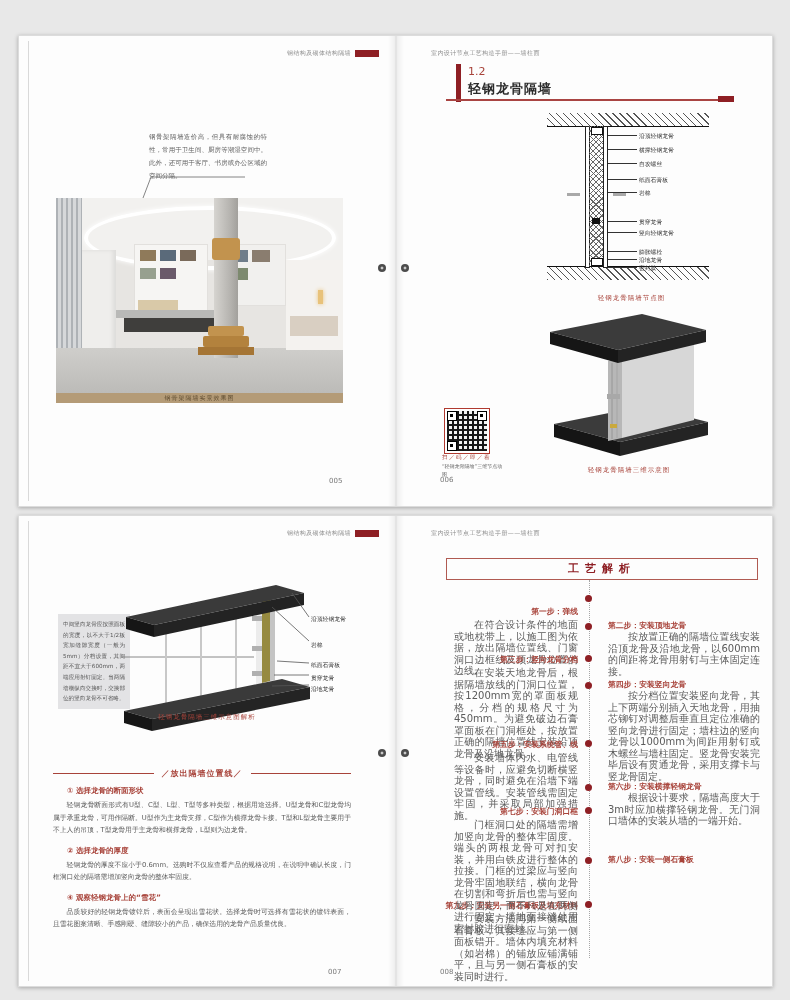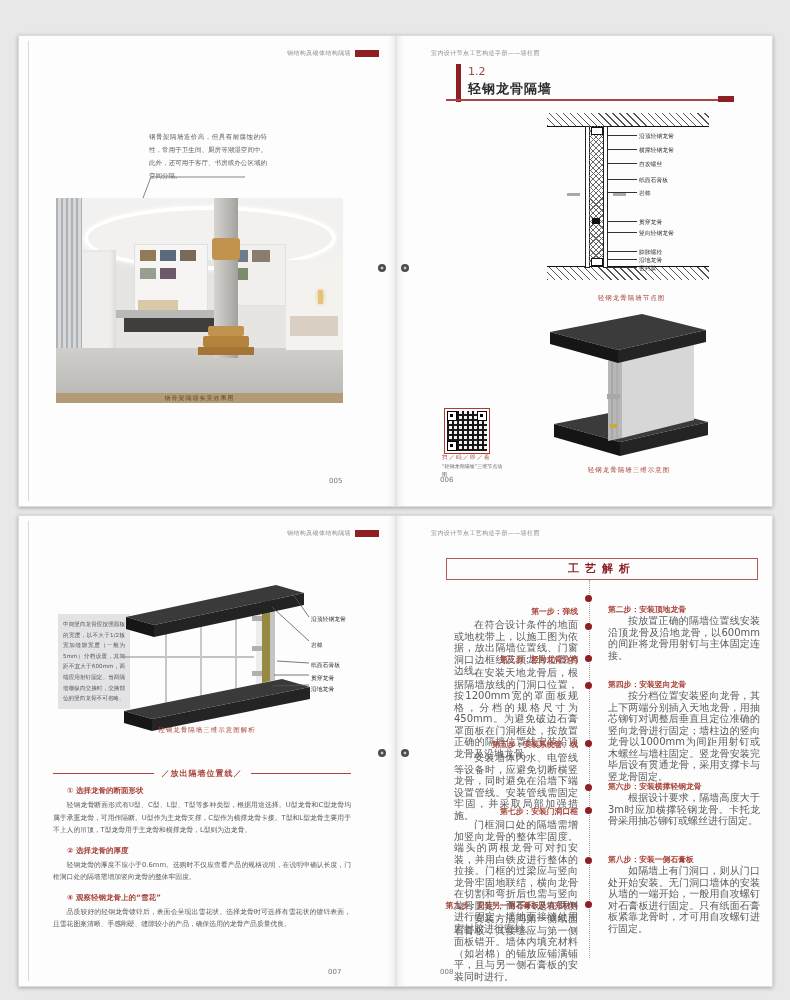"第二步：安装顶地龙骨" div.stepR { top: 88px -> 104px }
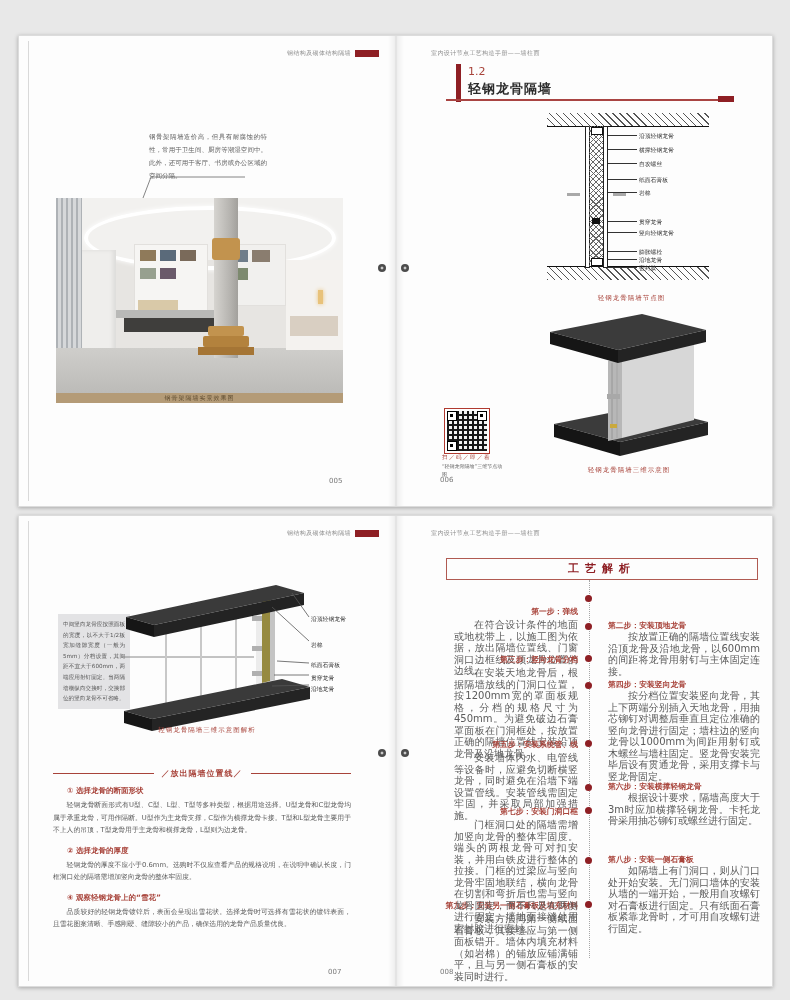"轻钢龙骨隔墙三维示意图解析" .cap7 { top: 210px -> 197px }
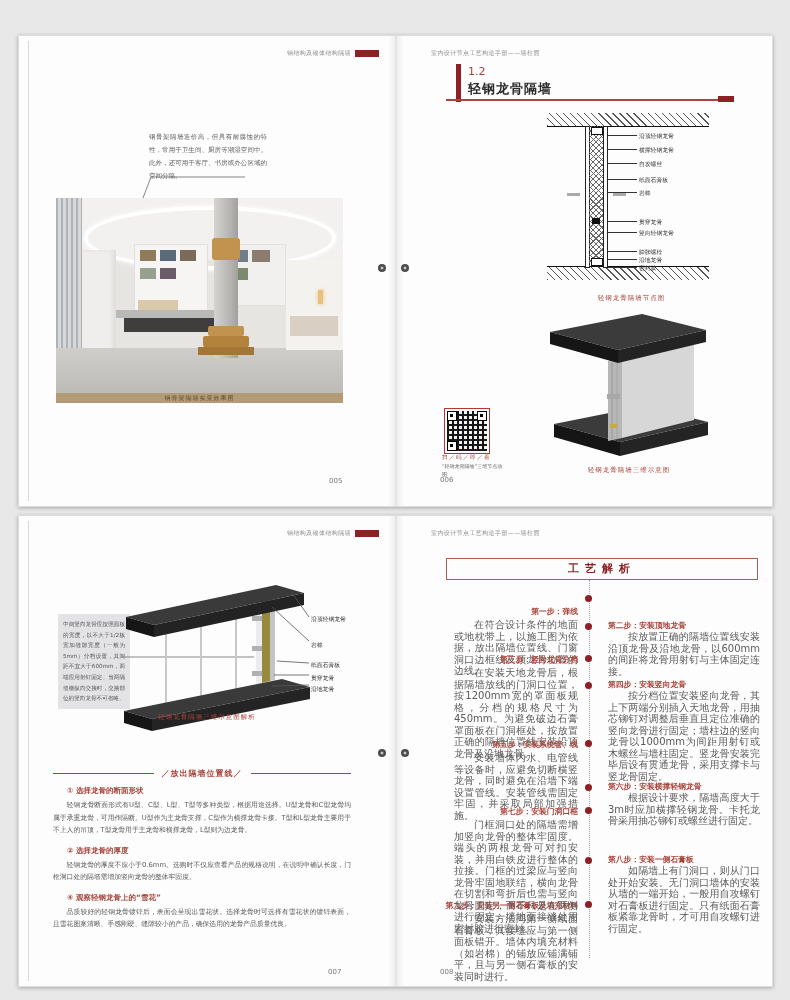"根据设计要求，隔墙高度大于3m时应加横撑轻钢龙骨。卡托龙骨采用抽芯铆钉或螺丝进行" div.step-b { text: 卡托龙骨采用抽芯铆钉或螺丝进行固定 -> 无门洞口墙体的安装从墙的一端开始 }
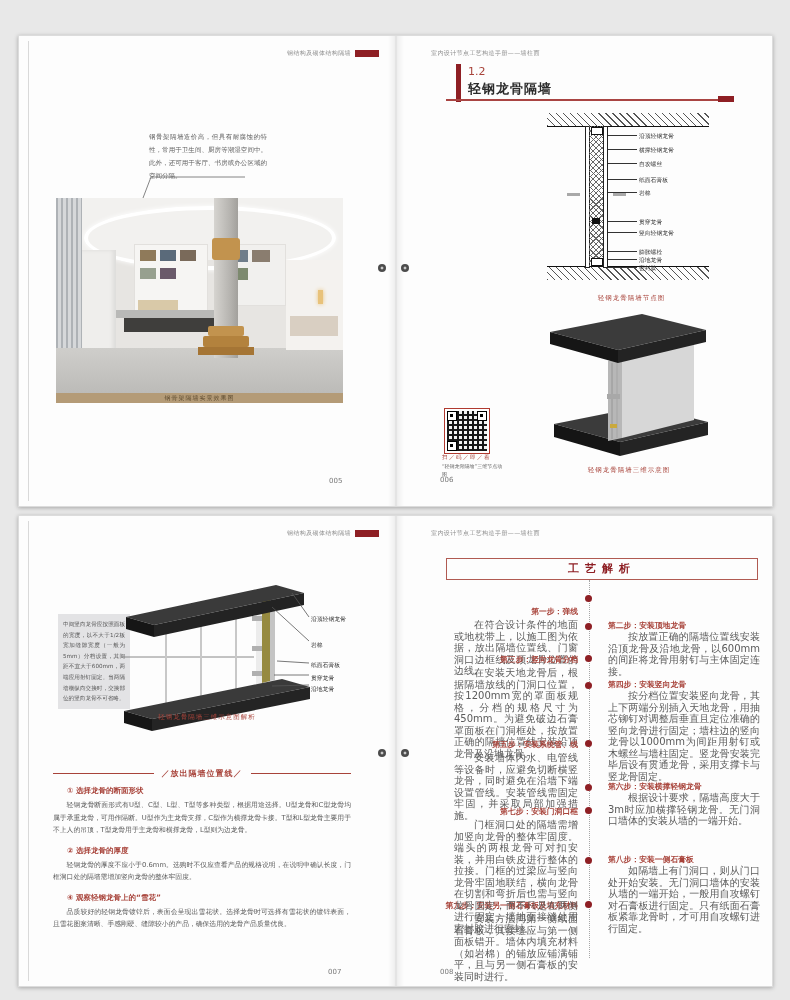"如隔墙上有门洞口，则从门口处开始安装。无门洞口墙体的安装从墙的一端开始，一般用自" div.step-b { html: <div>如隔墙上有门洞口，则从门口处开始安装。无门洞口墙体的安装从墙的一端开始，一般用自攻螺钉对石膏板进行固定。只有纸面石膏板紧靠龙骨时，才可用自攻螺钉进行固定。</div> -> none }
